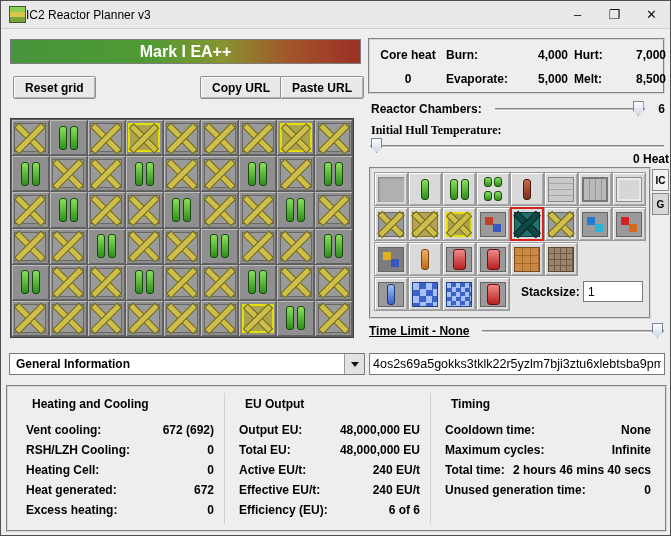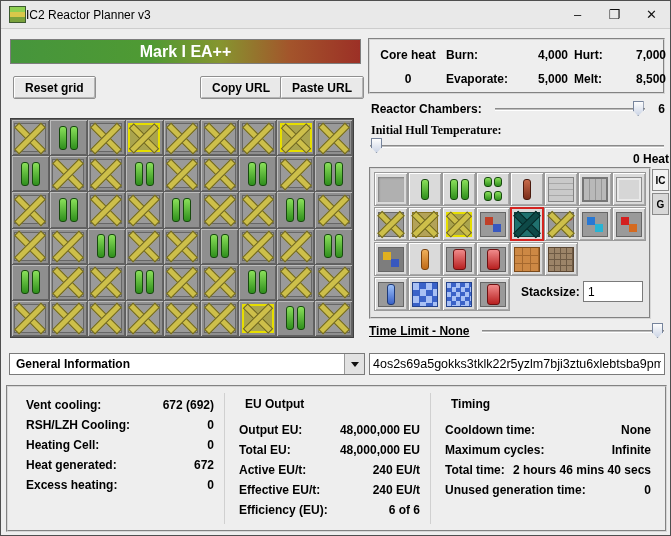"Heating and Cooling" div.stat-title { html: none -> <div>Heating and Cooling</div> }
